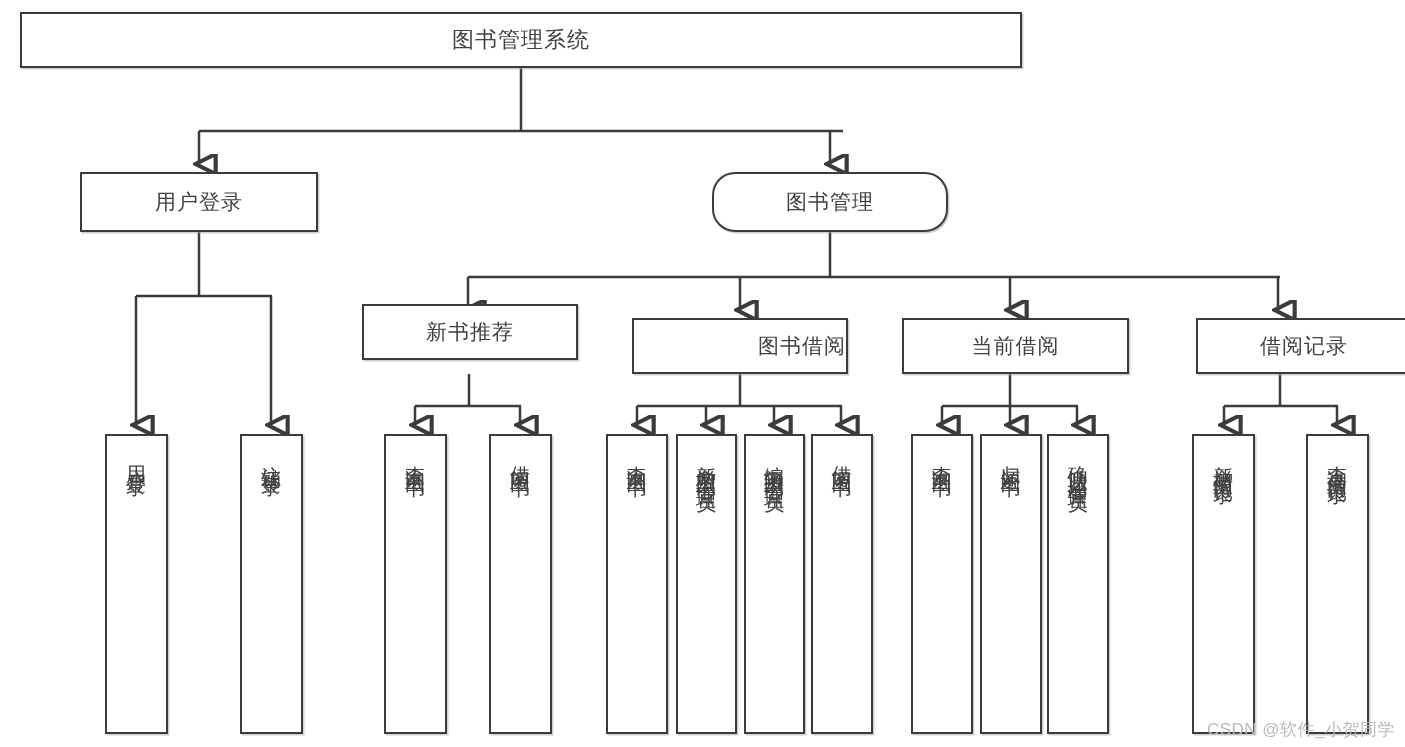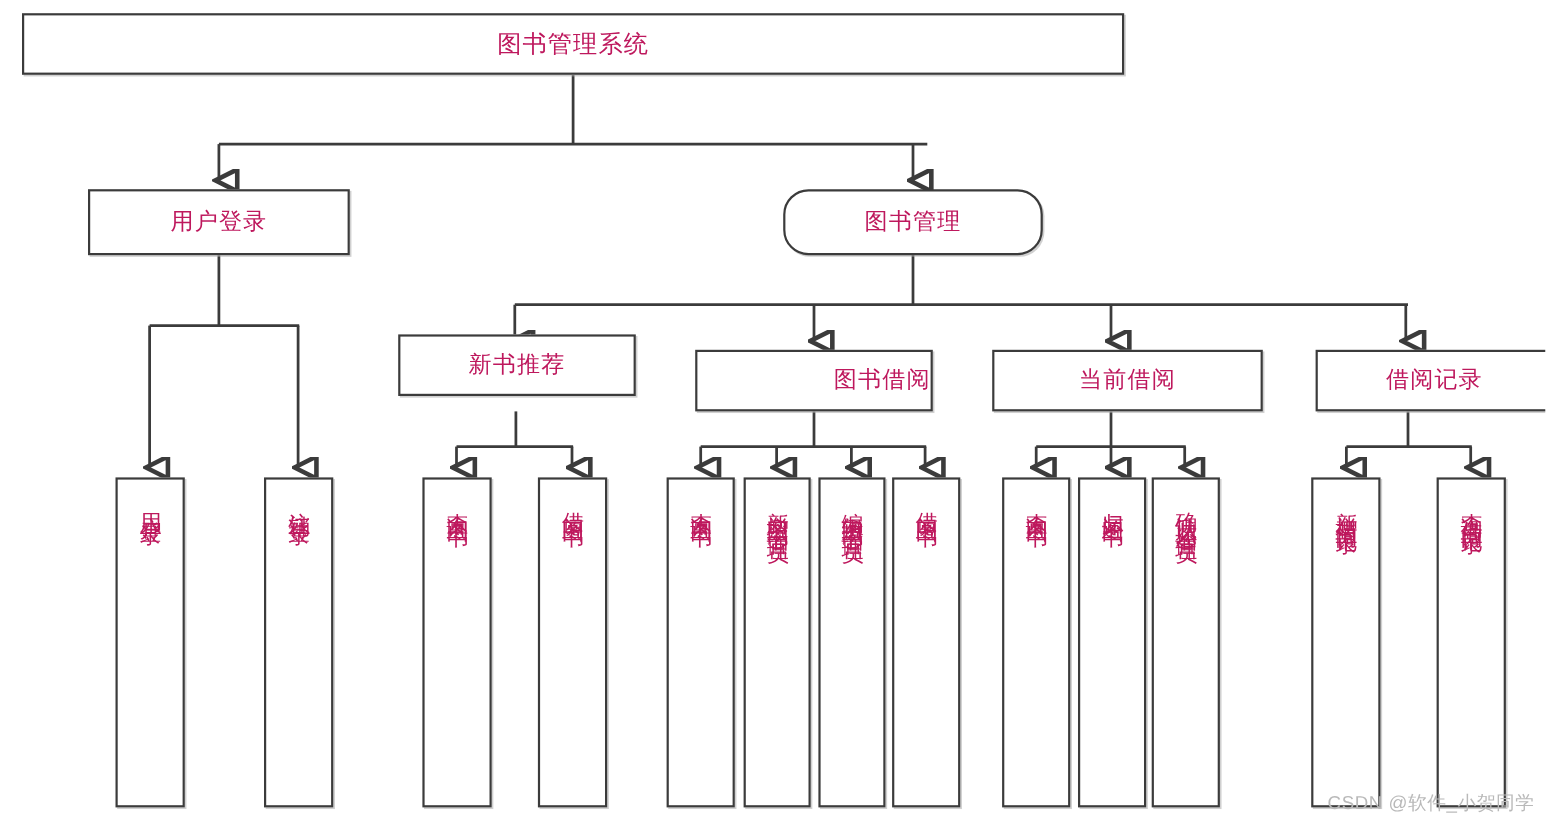"图书管理系统" .node .label { color: #be185d -> #404040 }
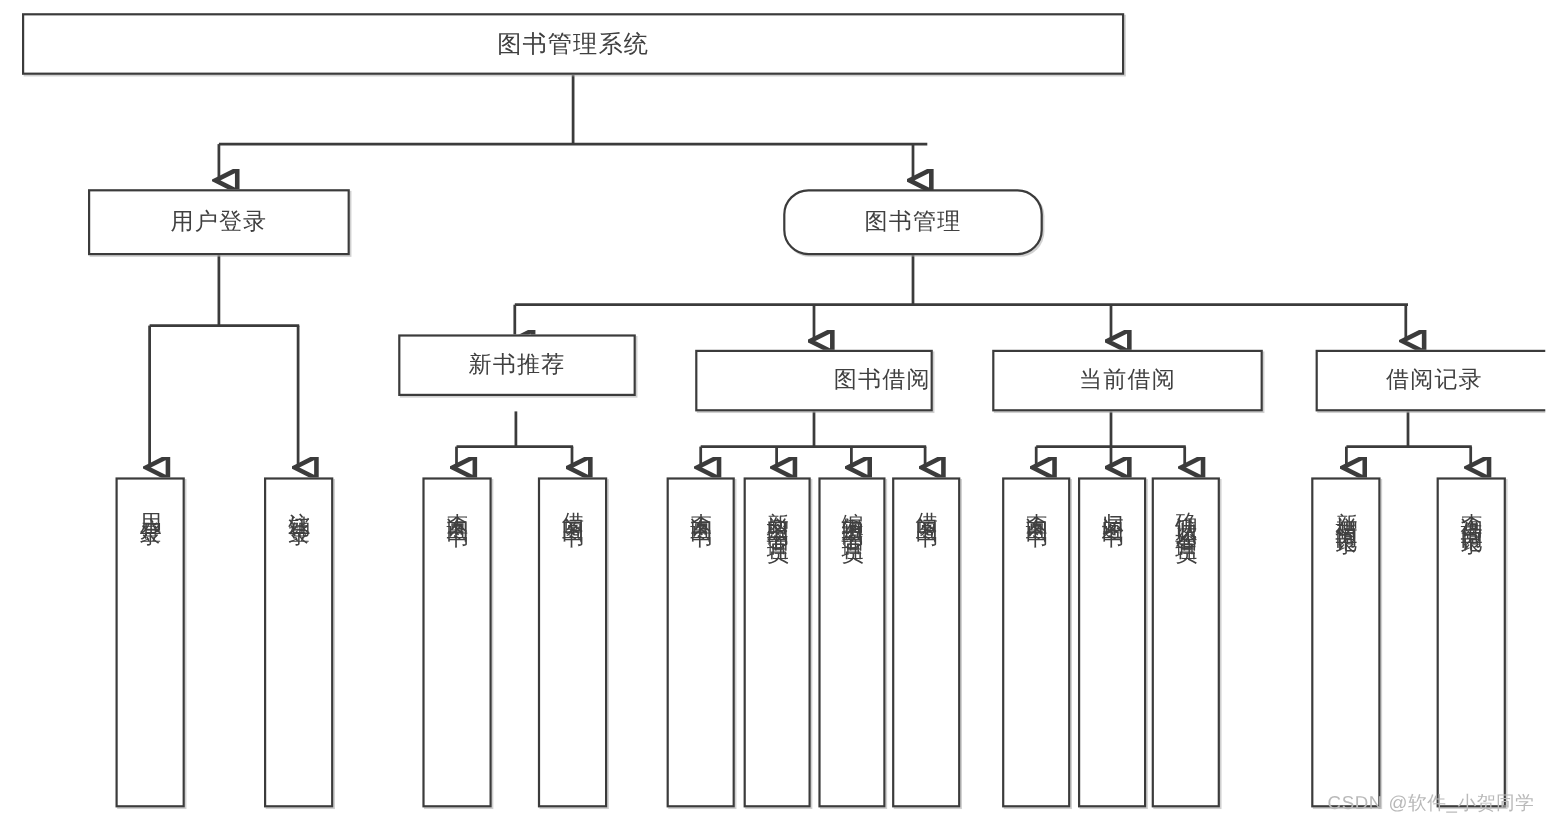"当前借阅" div.node { width: 246px -> 227px }
